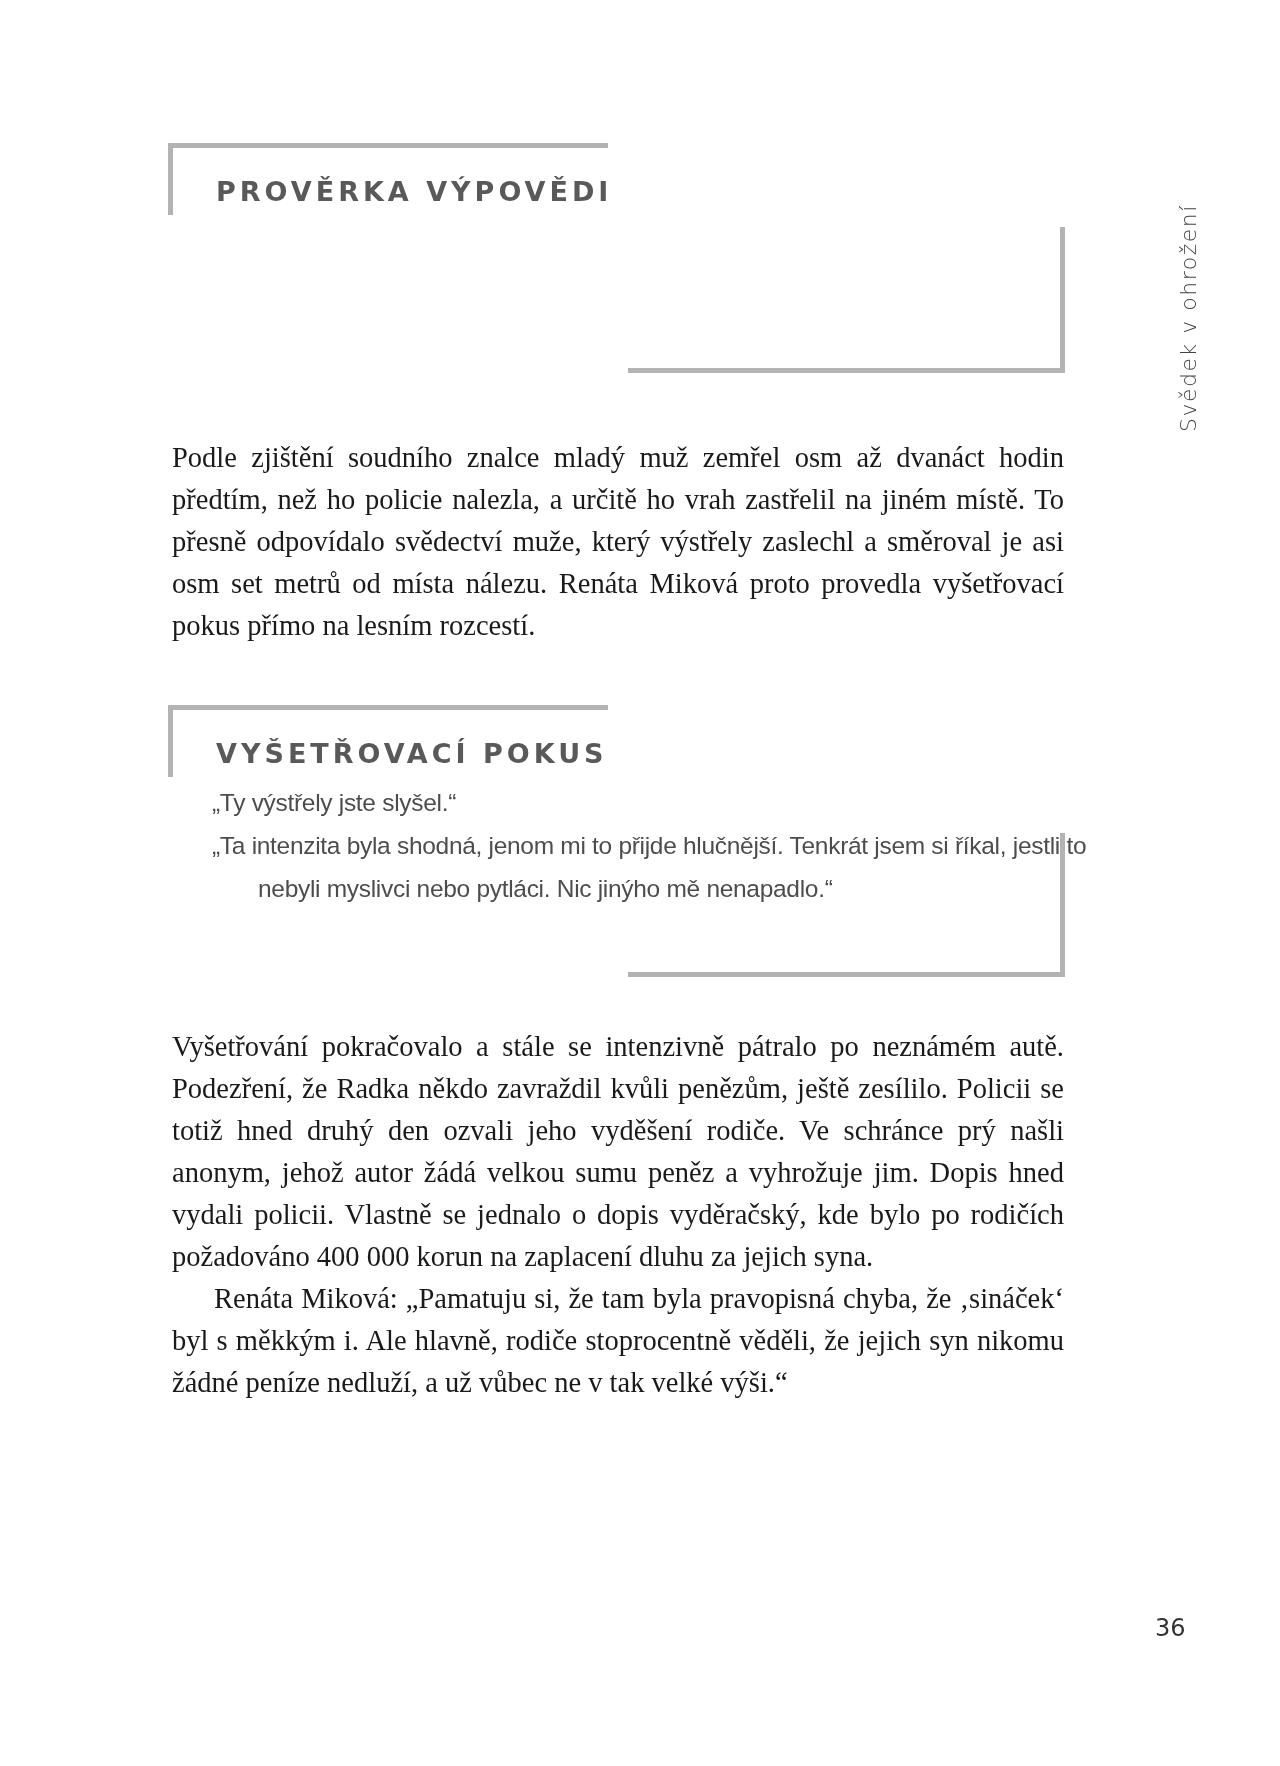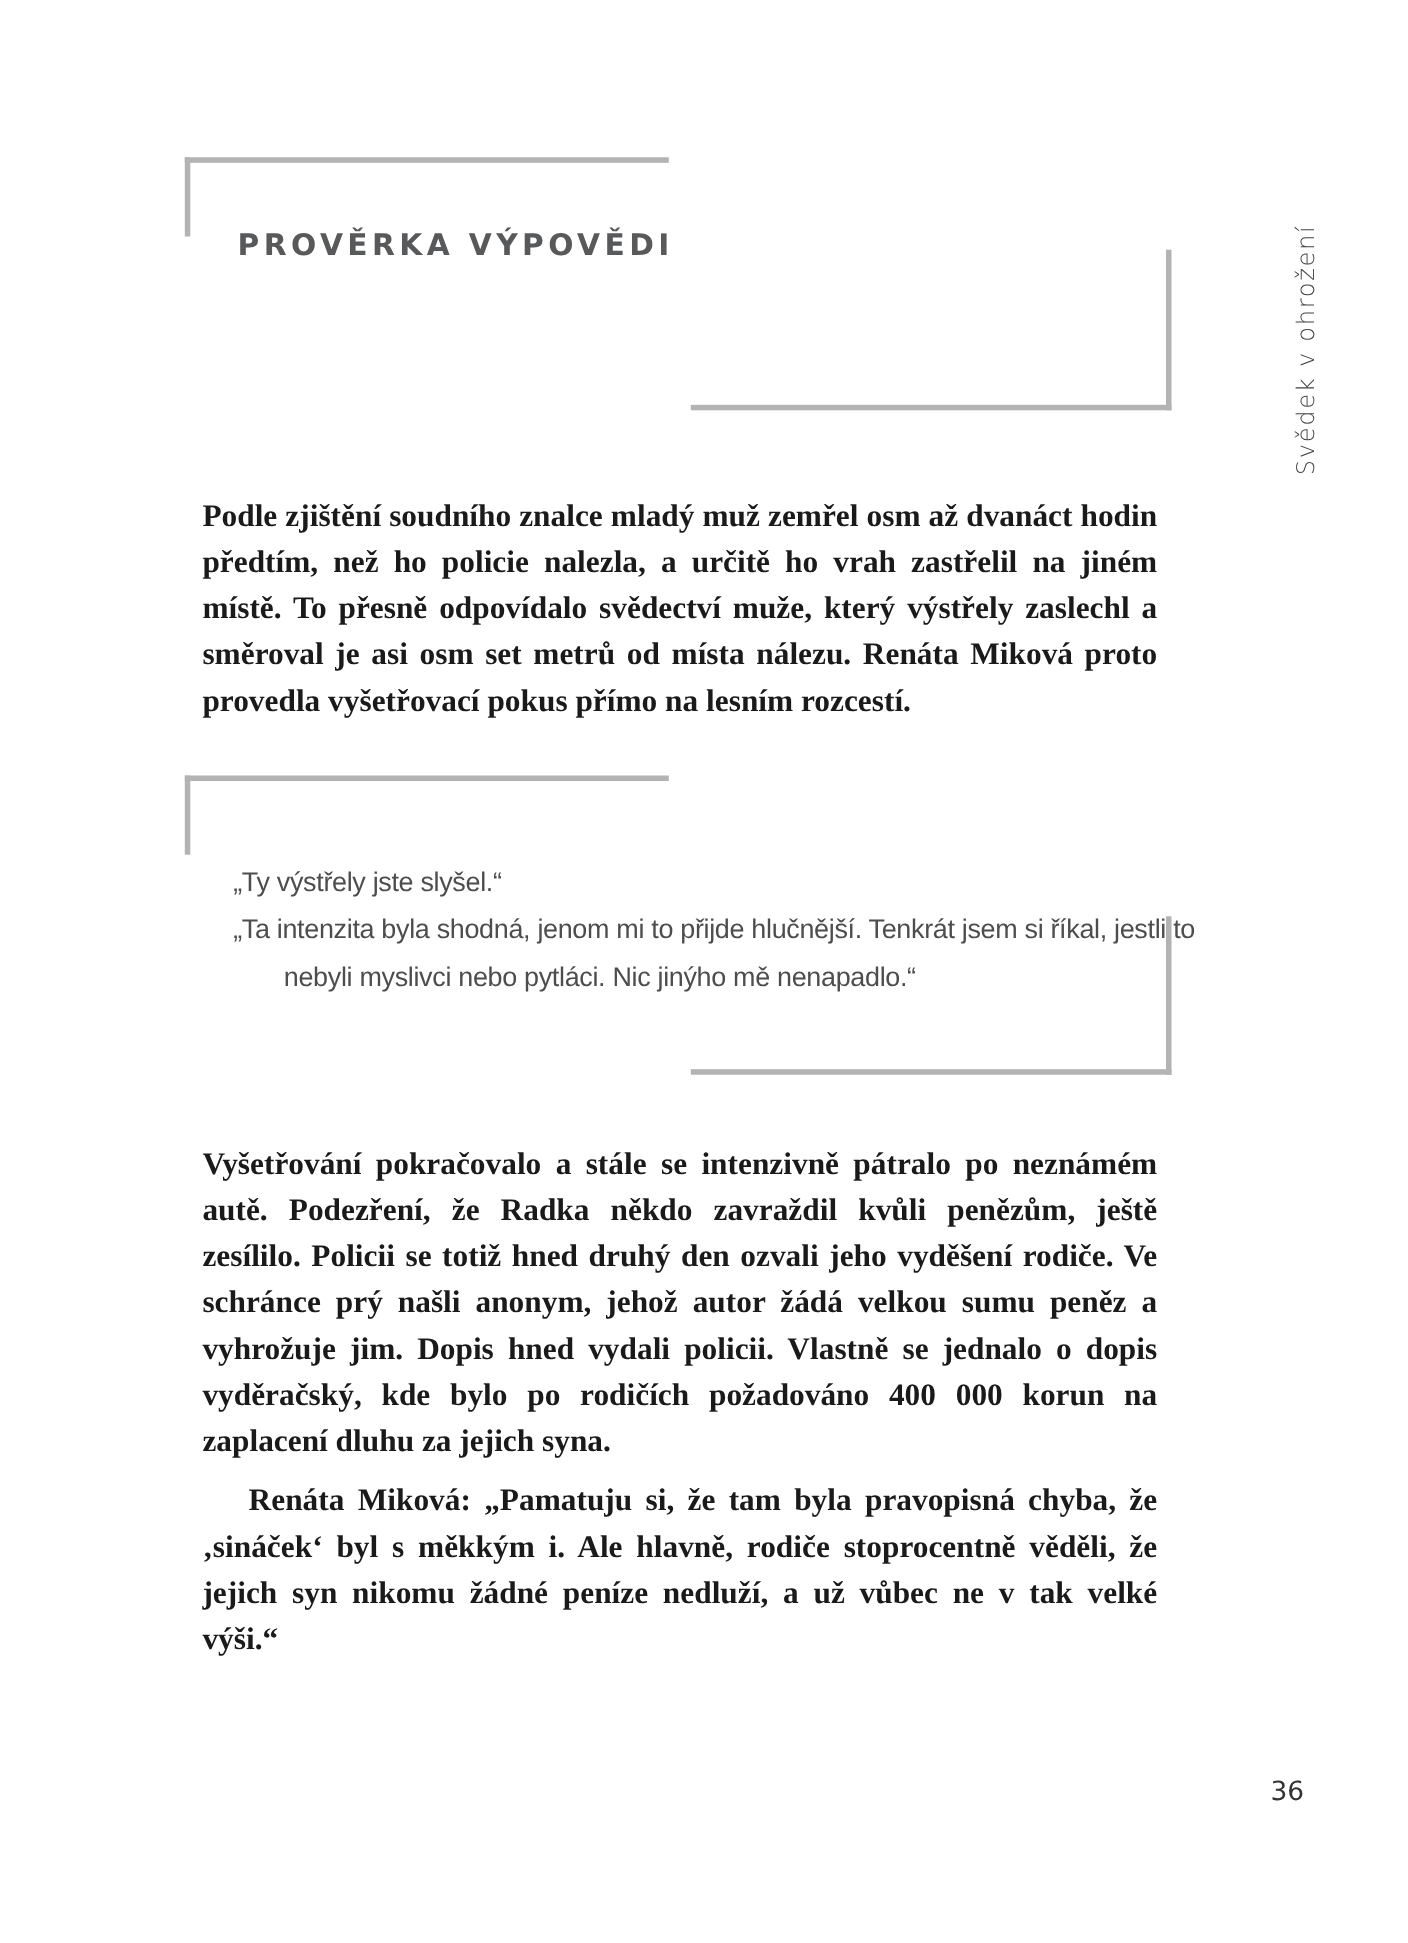"PROVĚRKA VÝPOVĚDI" div.box-title { margin-top: 32px -> none }
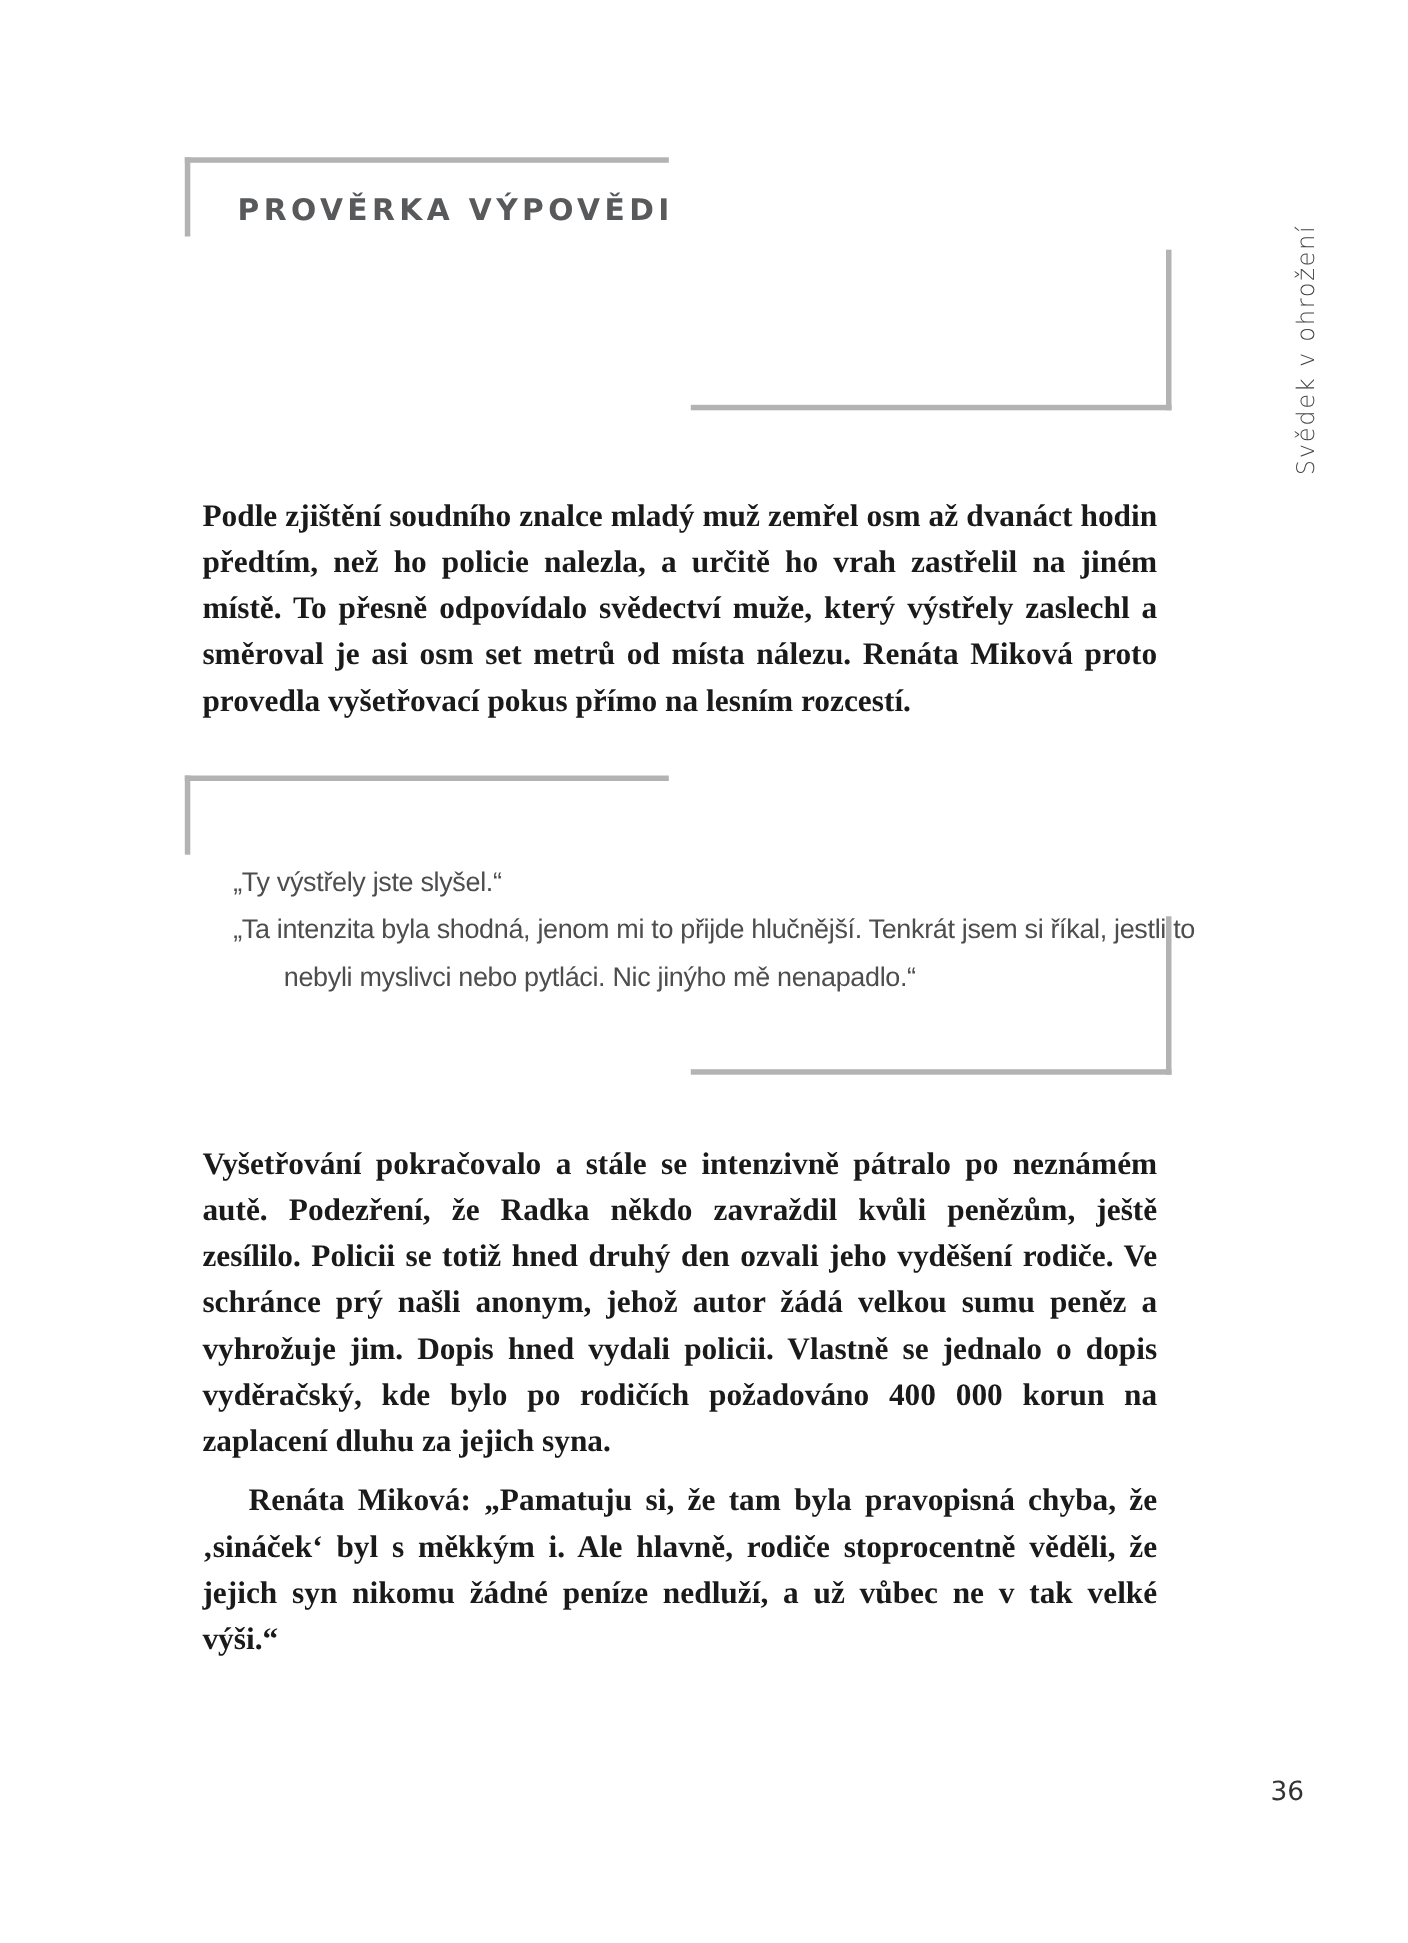"Podle zjištění soudního znalce mladý" .body-text p { font-weight: bold -> none; margin: 12px -> 0 }
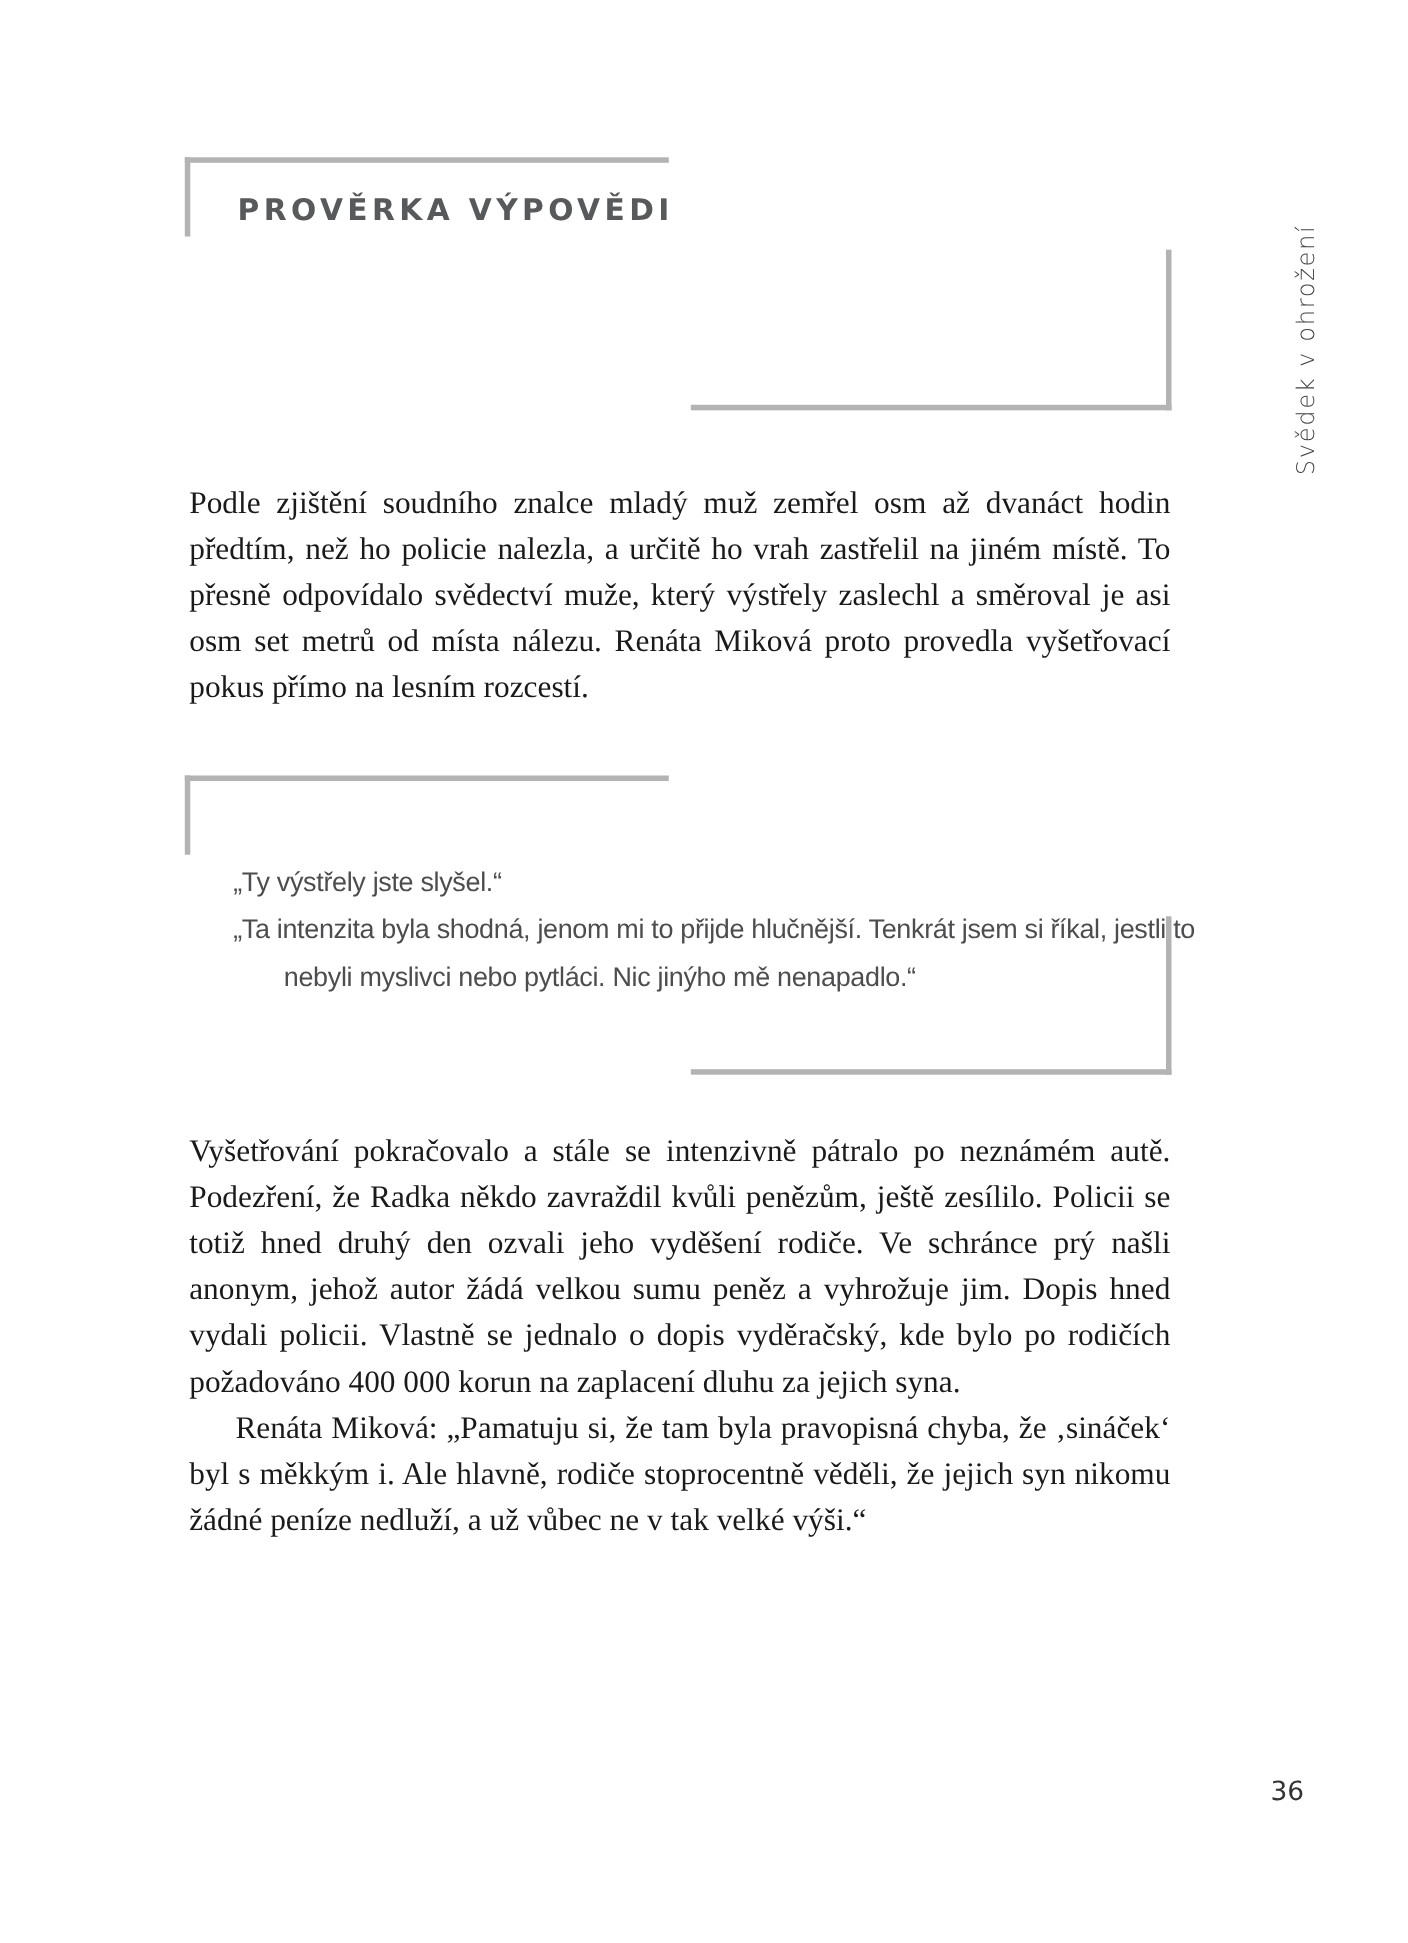"VYŠETŘOVACÍ POKUS" div.box-title { html: none -> <div>VYŠETŘOVACÍ POKUS</div> }
